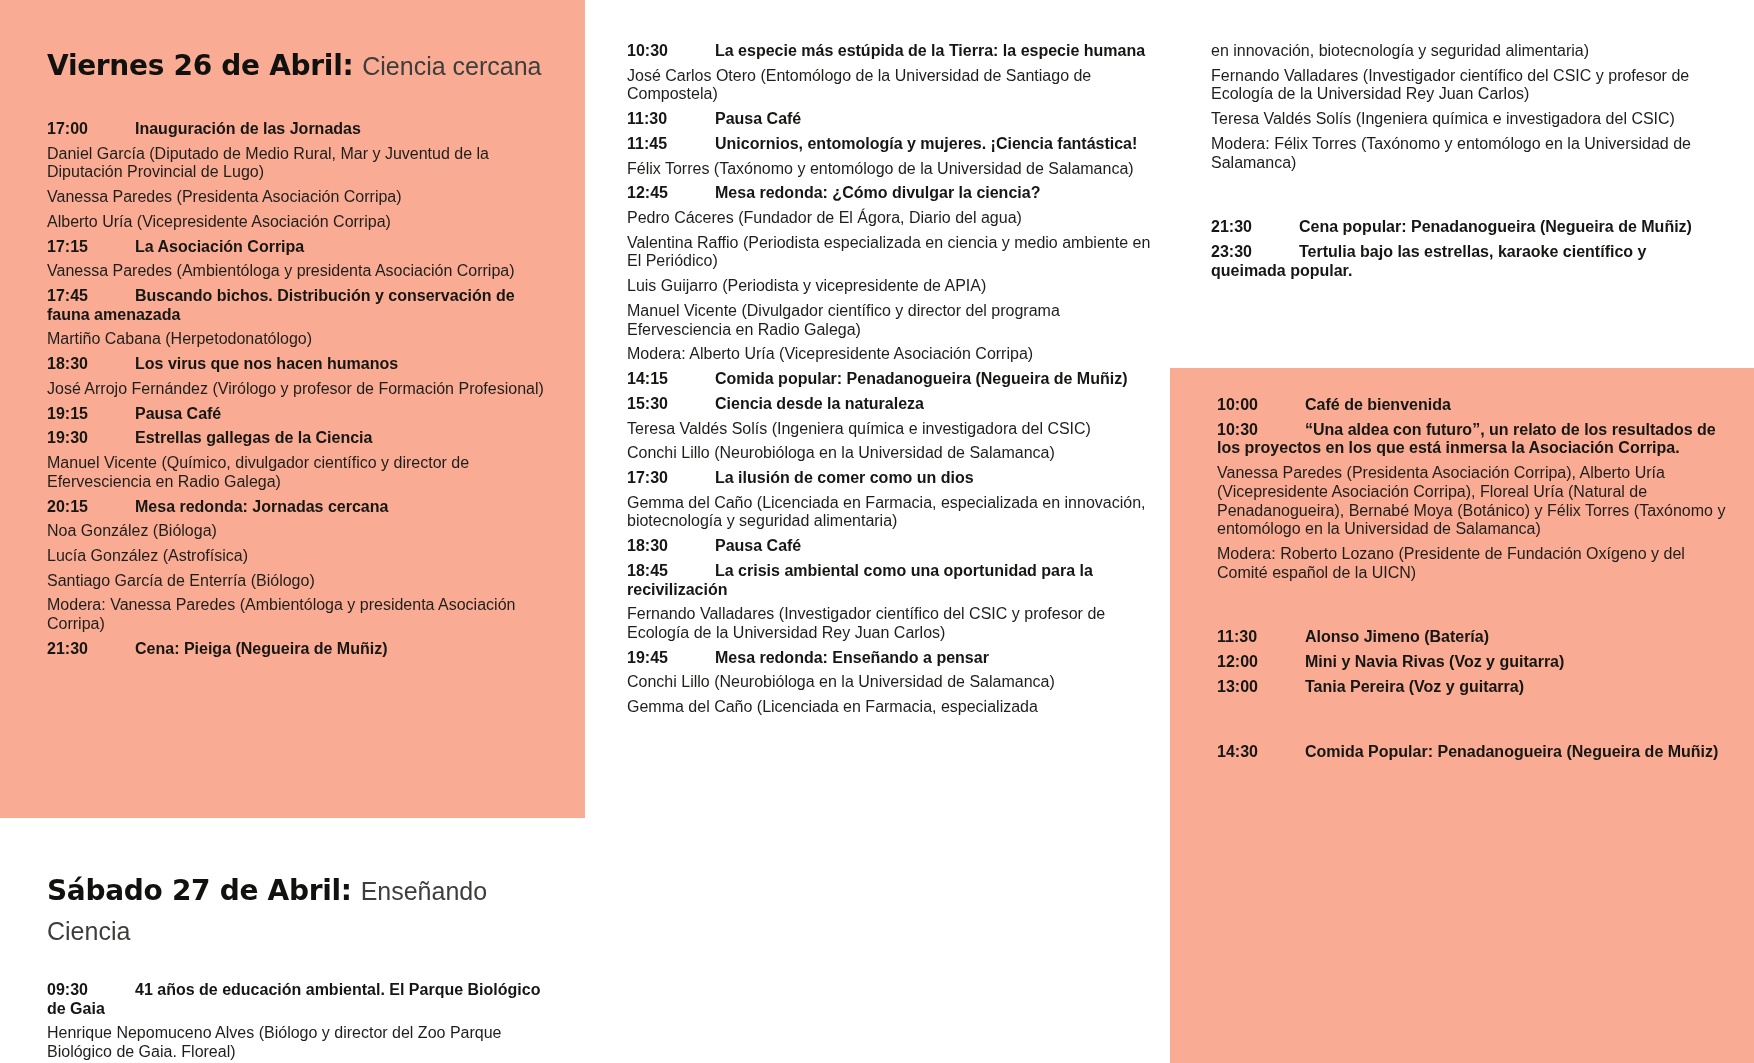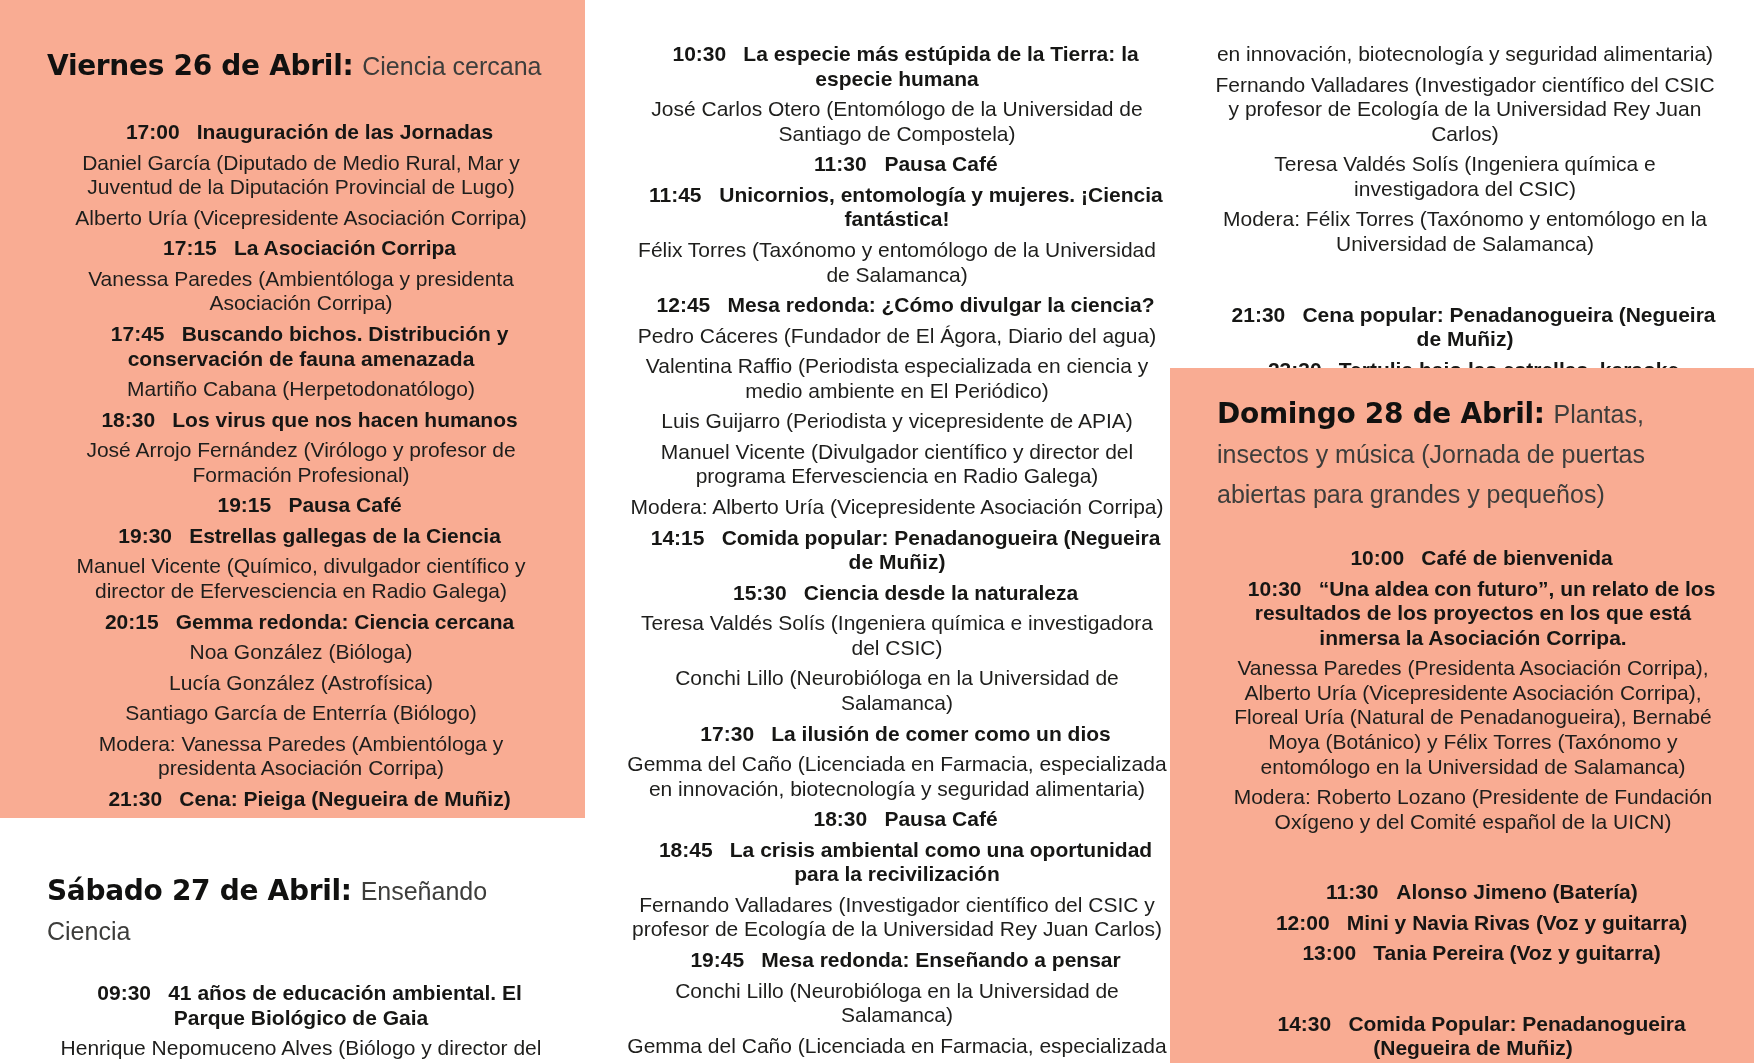"10:30 La especie más estúpida" .line { font-size: 21px -> 16px; text-align: center -> none }
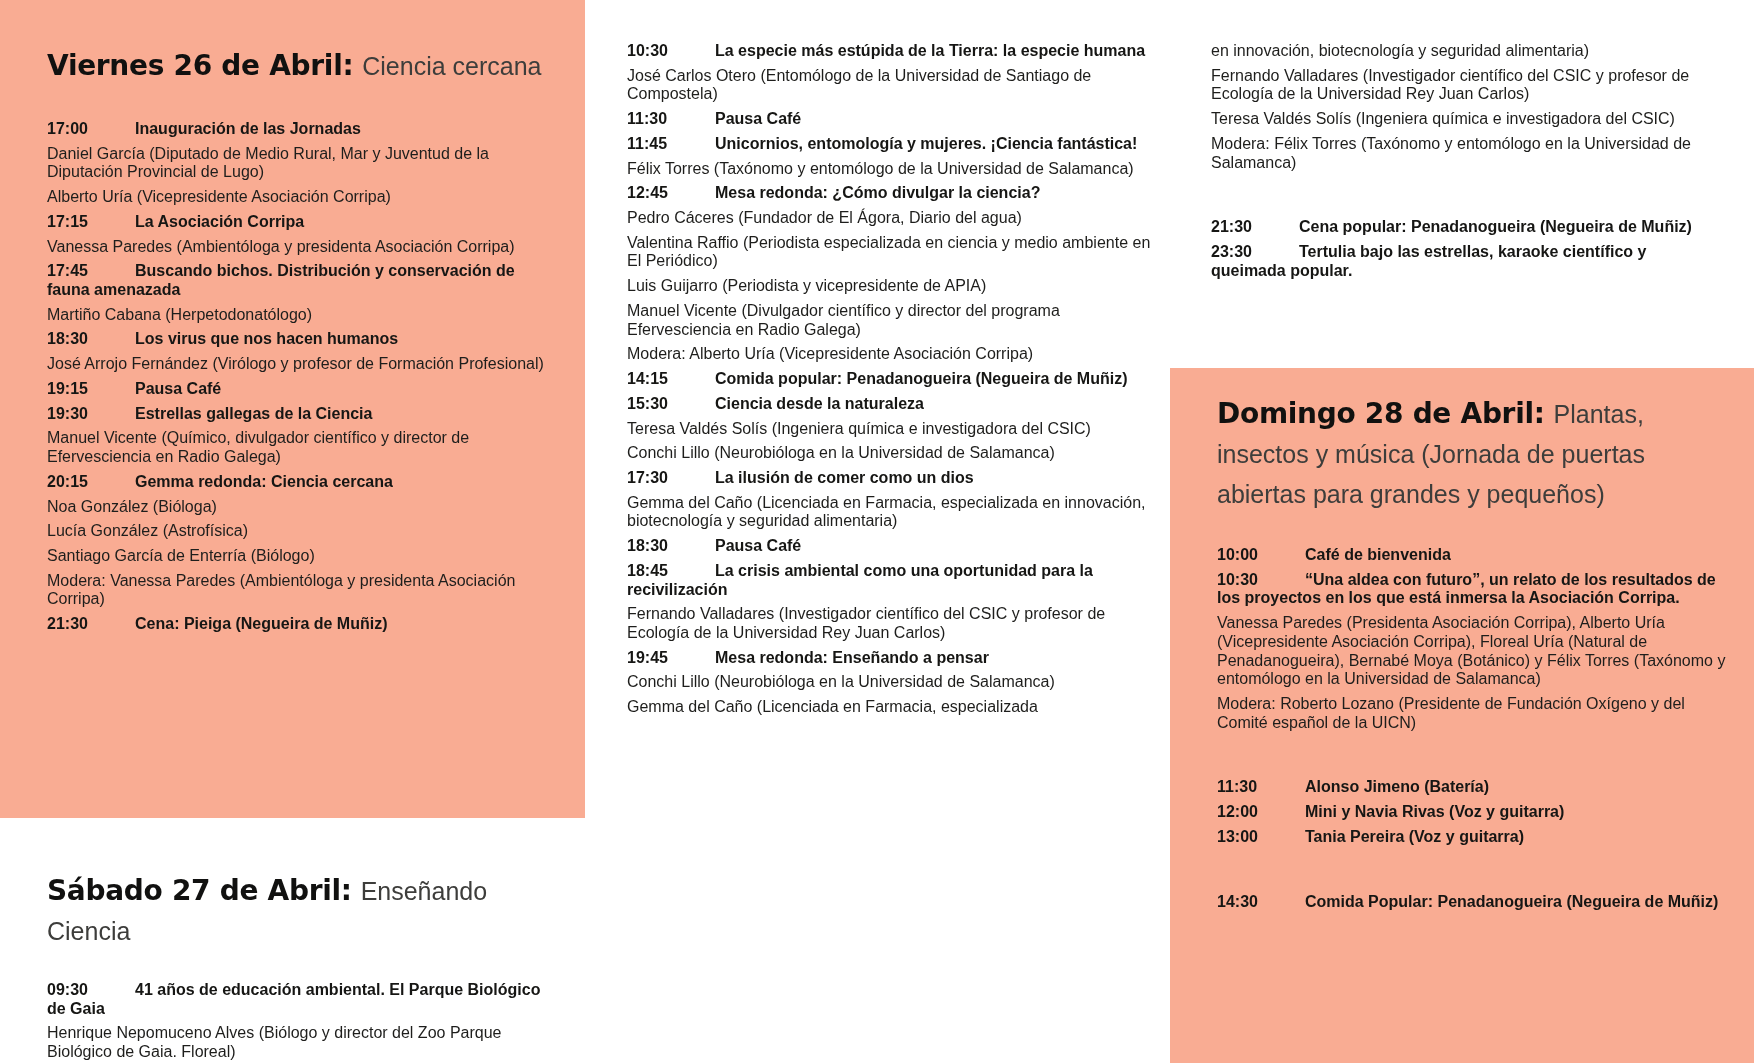"Vanessa Paredes (Presidenta Asociación Corripa)" div.line { html: none -> <div><span>Vanessa Paredes (Presidenta Asociación Corripa)</span></div> }
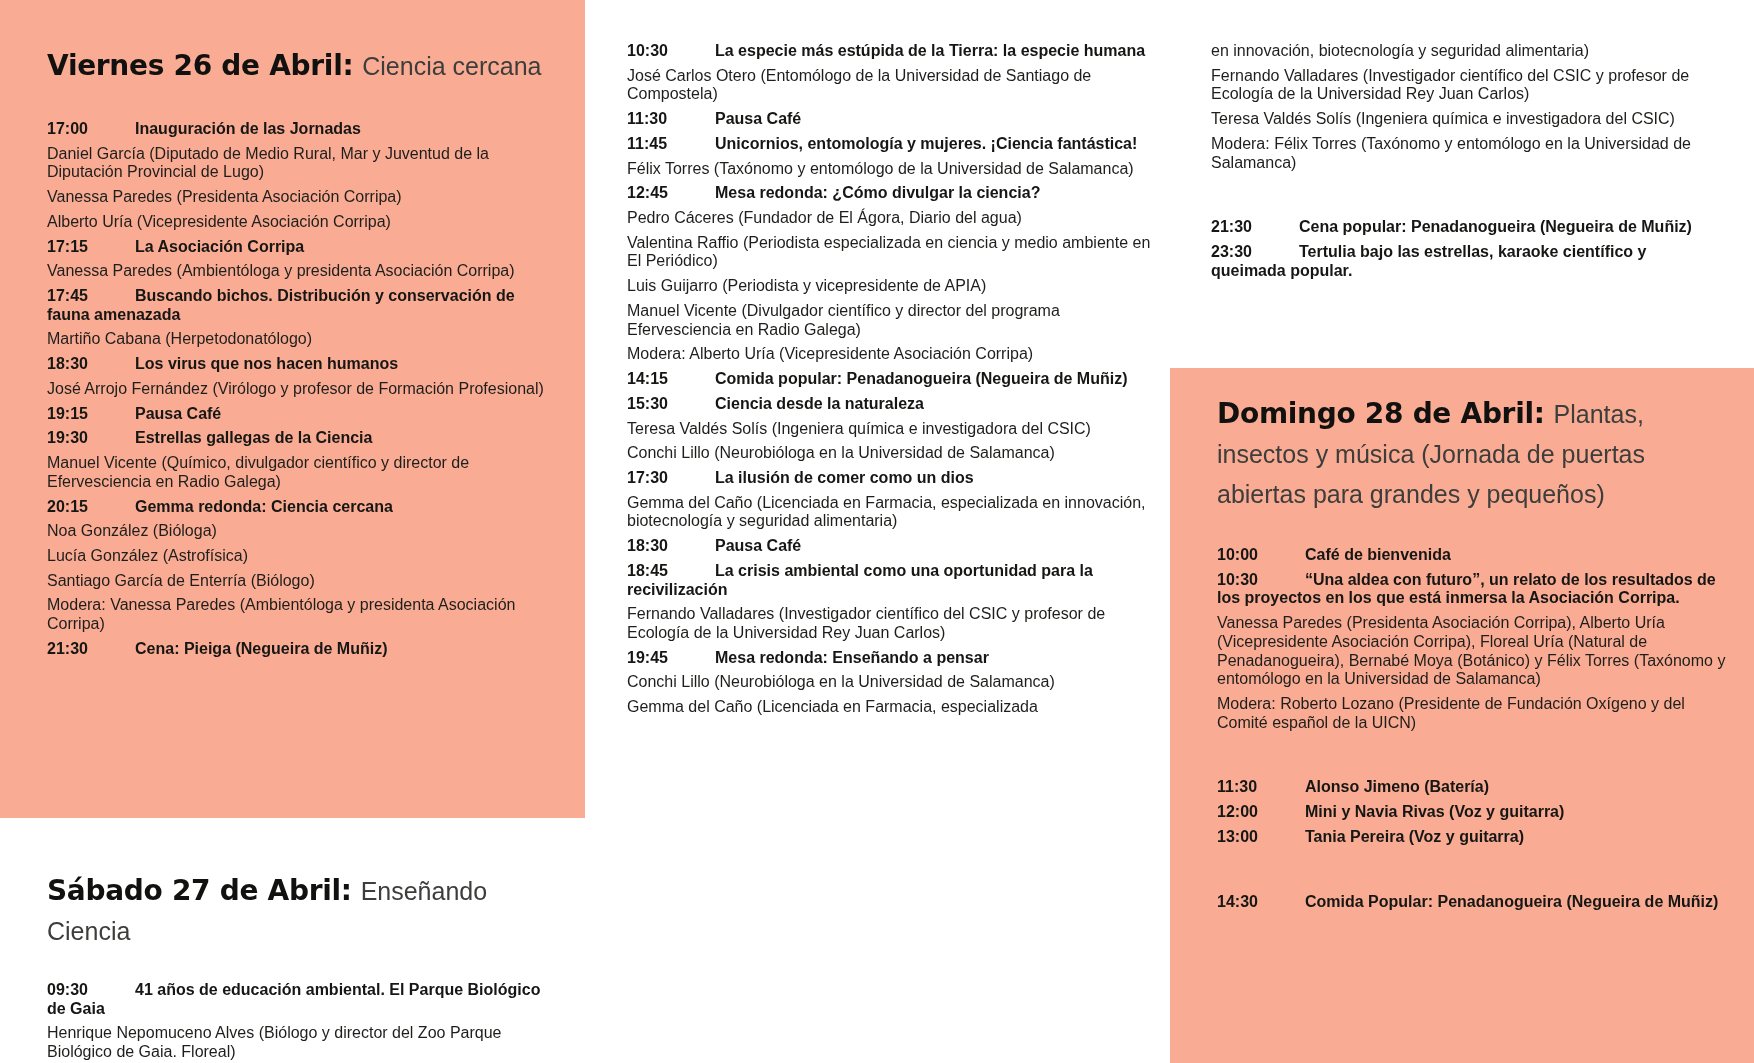"Domingo 28 de Abril: Plantas," h1.day-title { html: <h1><span>Domingo 28 de Abril:</span> <span>Plantas, insectos y música (Jornada de puertas abiertas para grandes y pequeños)</span></h1> -> none }
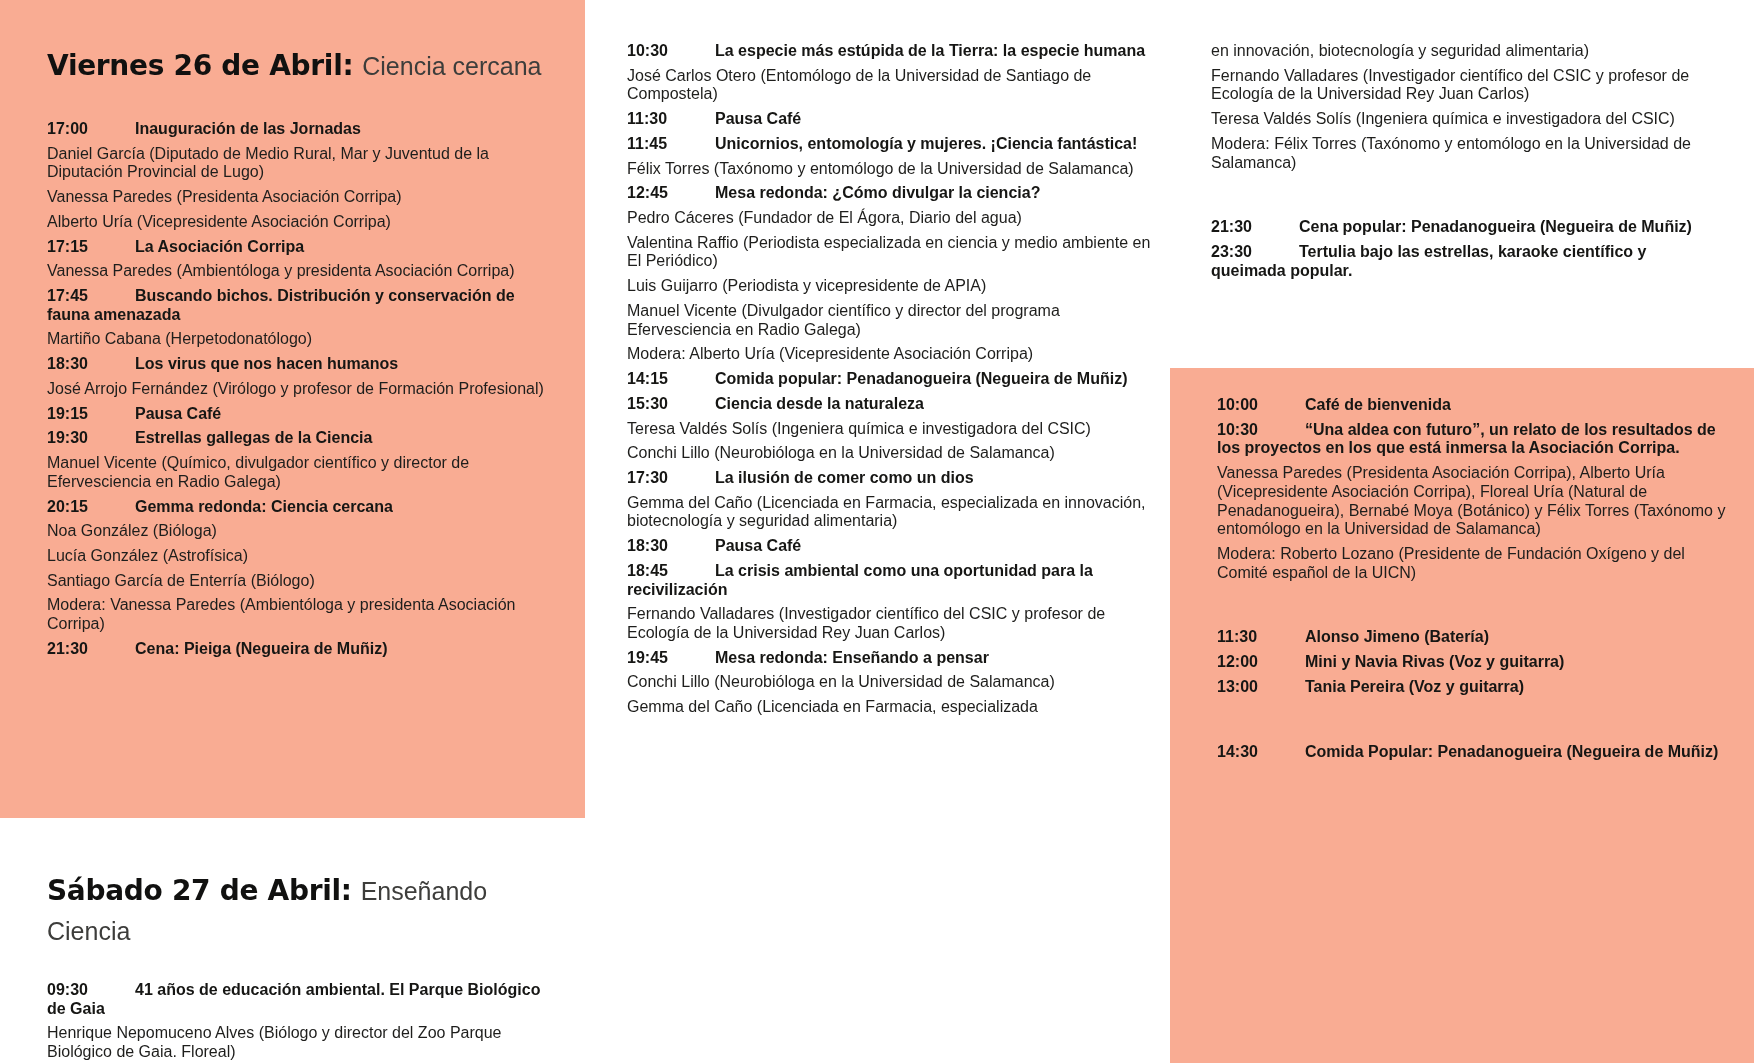"Gemma redonda: Ciencia cercana" span { text: Gemma redonda: Ciencia -> Mesa redonda: Jornadas }
